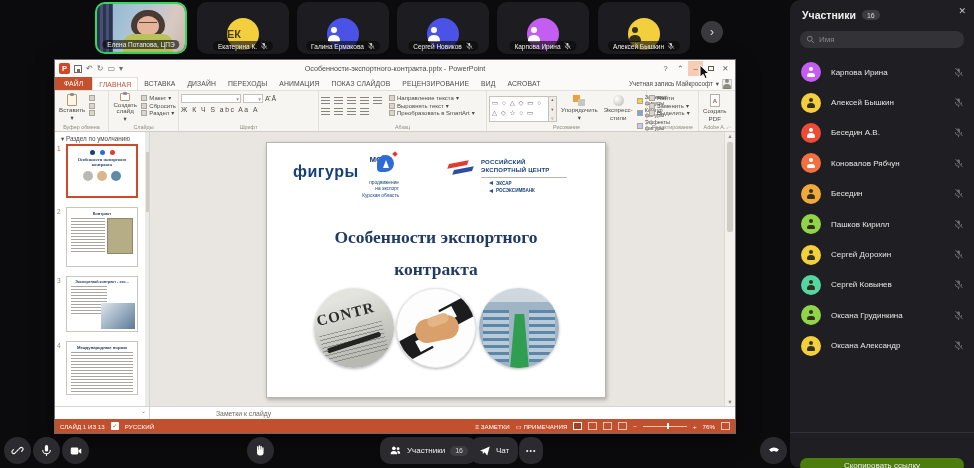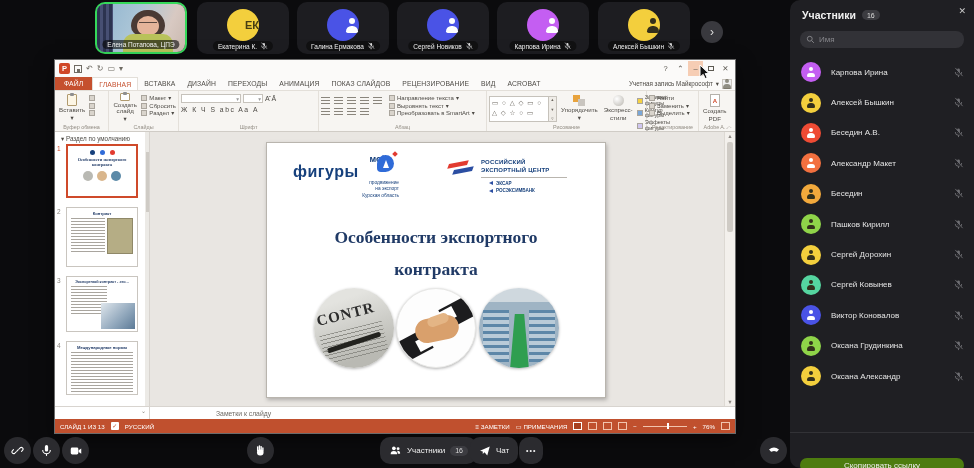"ЕК" .av { justify-content: flex-end -> flex-start; top: 7px -> 16px }
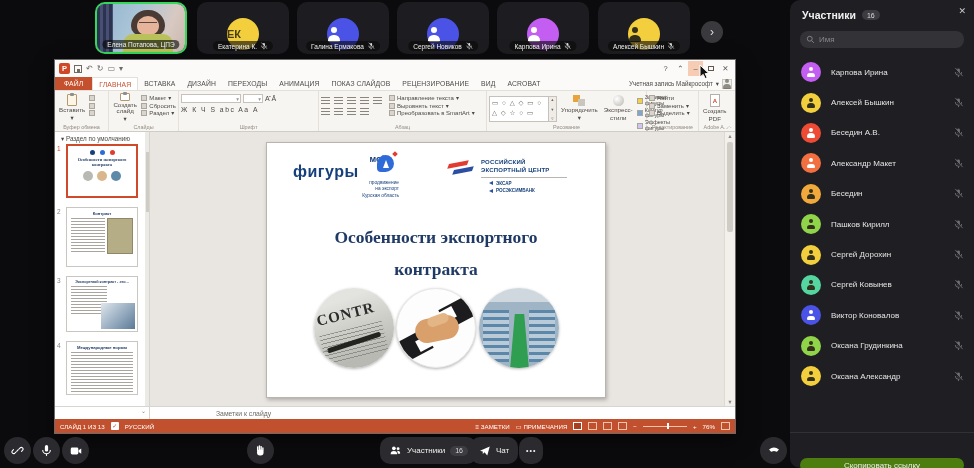"Особенности-экспортного-контракта.pptx -" div.wtitle { html: none -> <div>Особенности-экспортного-контракта.pptx - PowerPoint</div> }
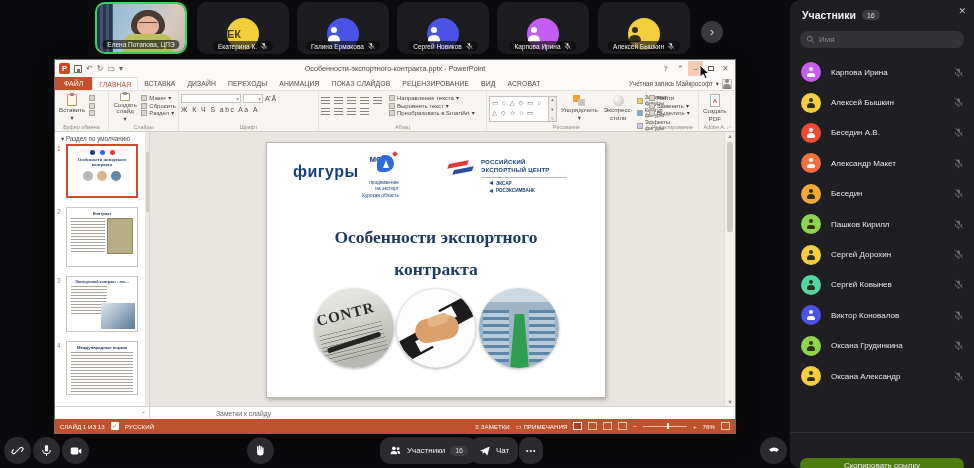"Александр Макет" span.rname { text: Александр Макет -> Коновалов Рябчун }
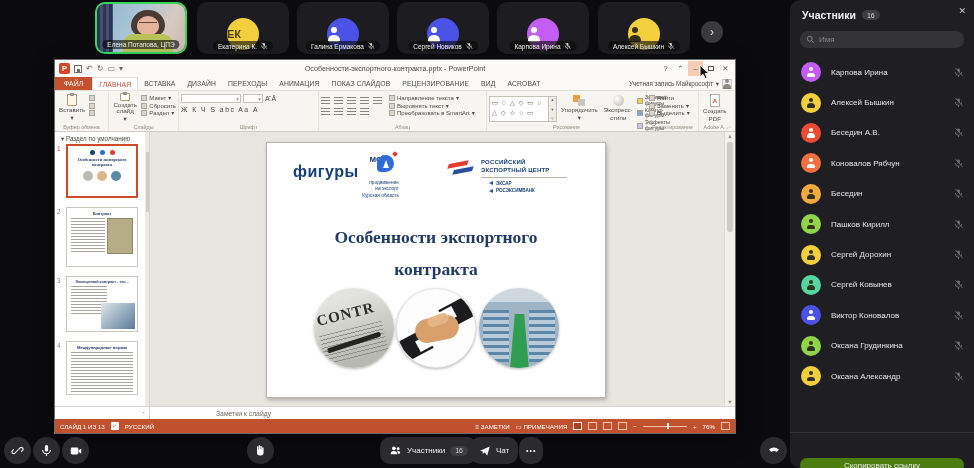"Виктор Коновалов" div.row { html: <div> <span> <span></span> </span> <span>Виктор Коновалов</span> <svg> <rect></rect> <path></path> <line></line> <line></line> <line></line> </svg> </div> -> none }
